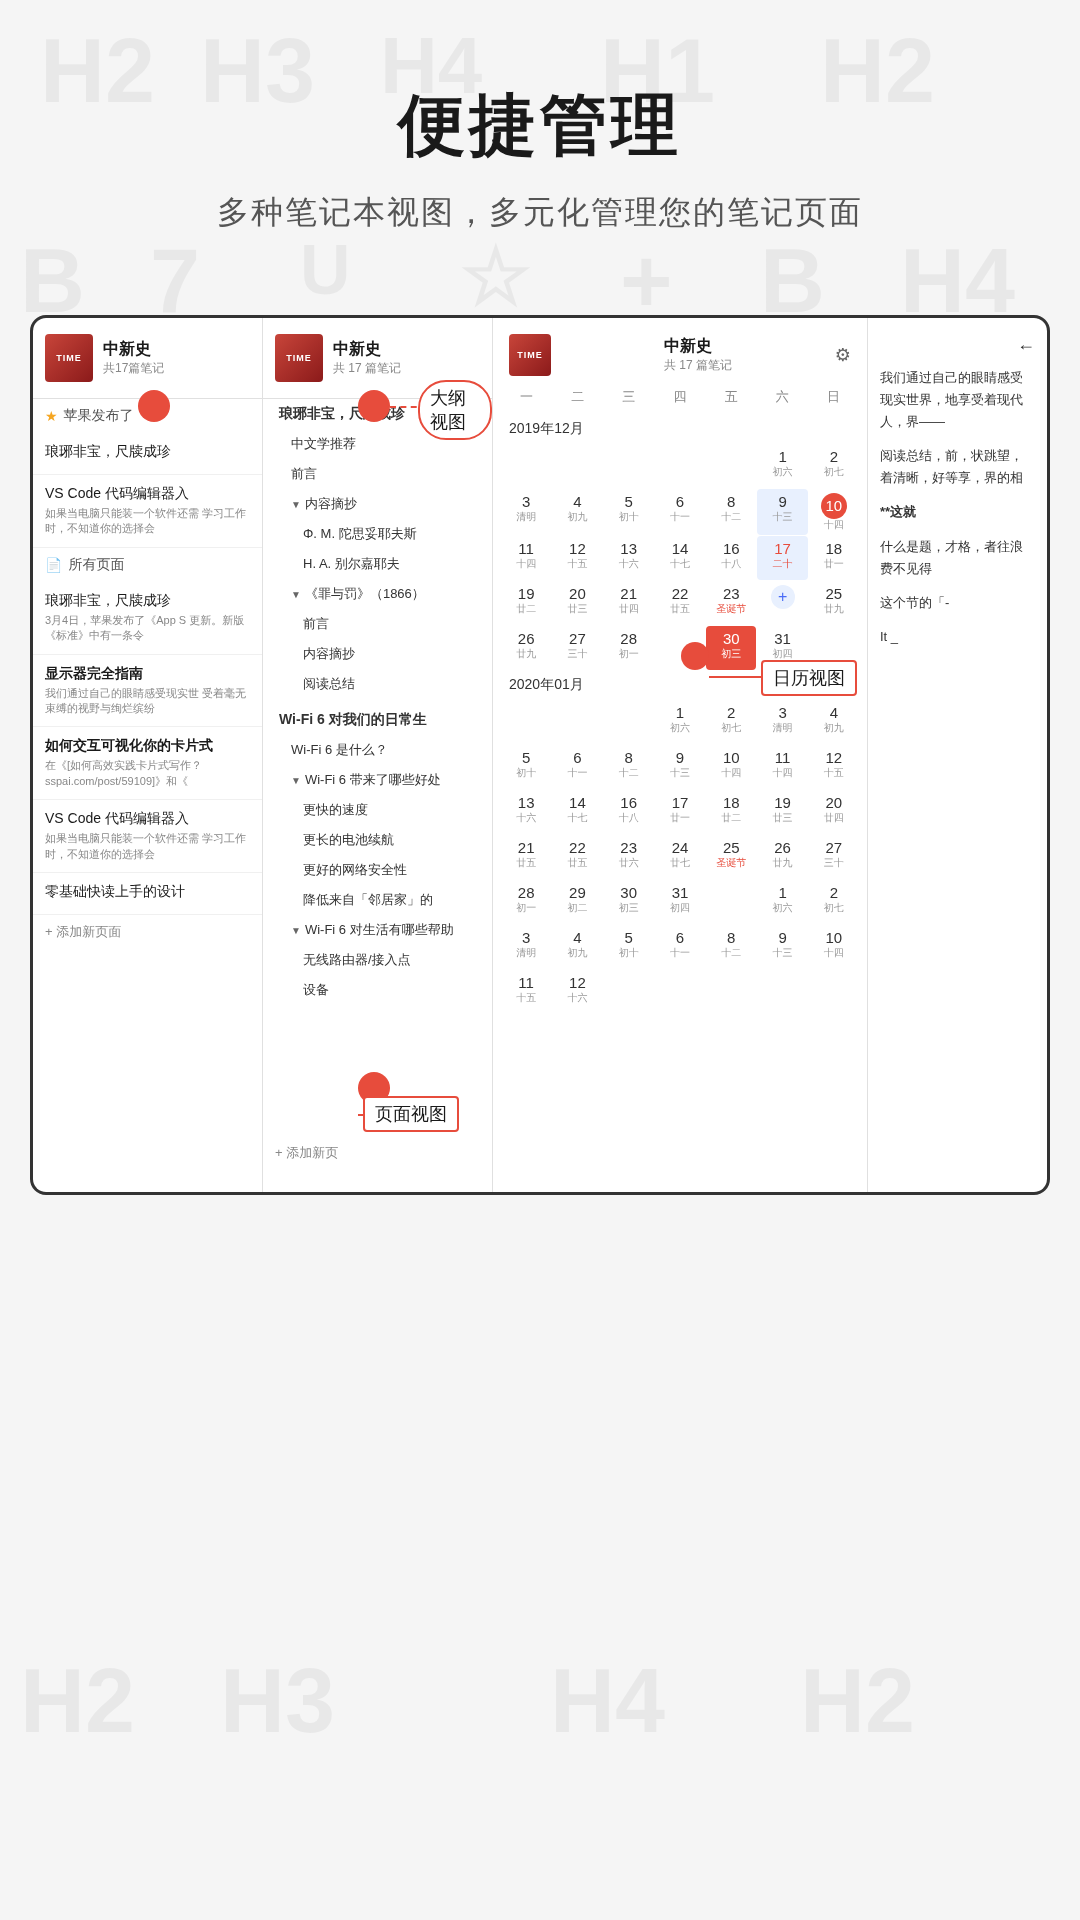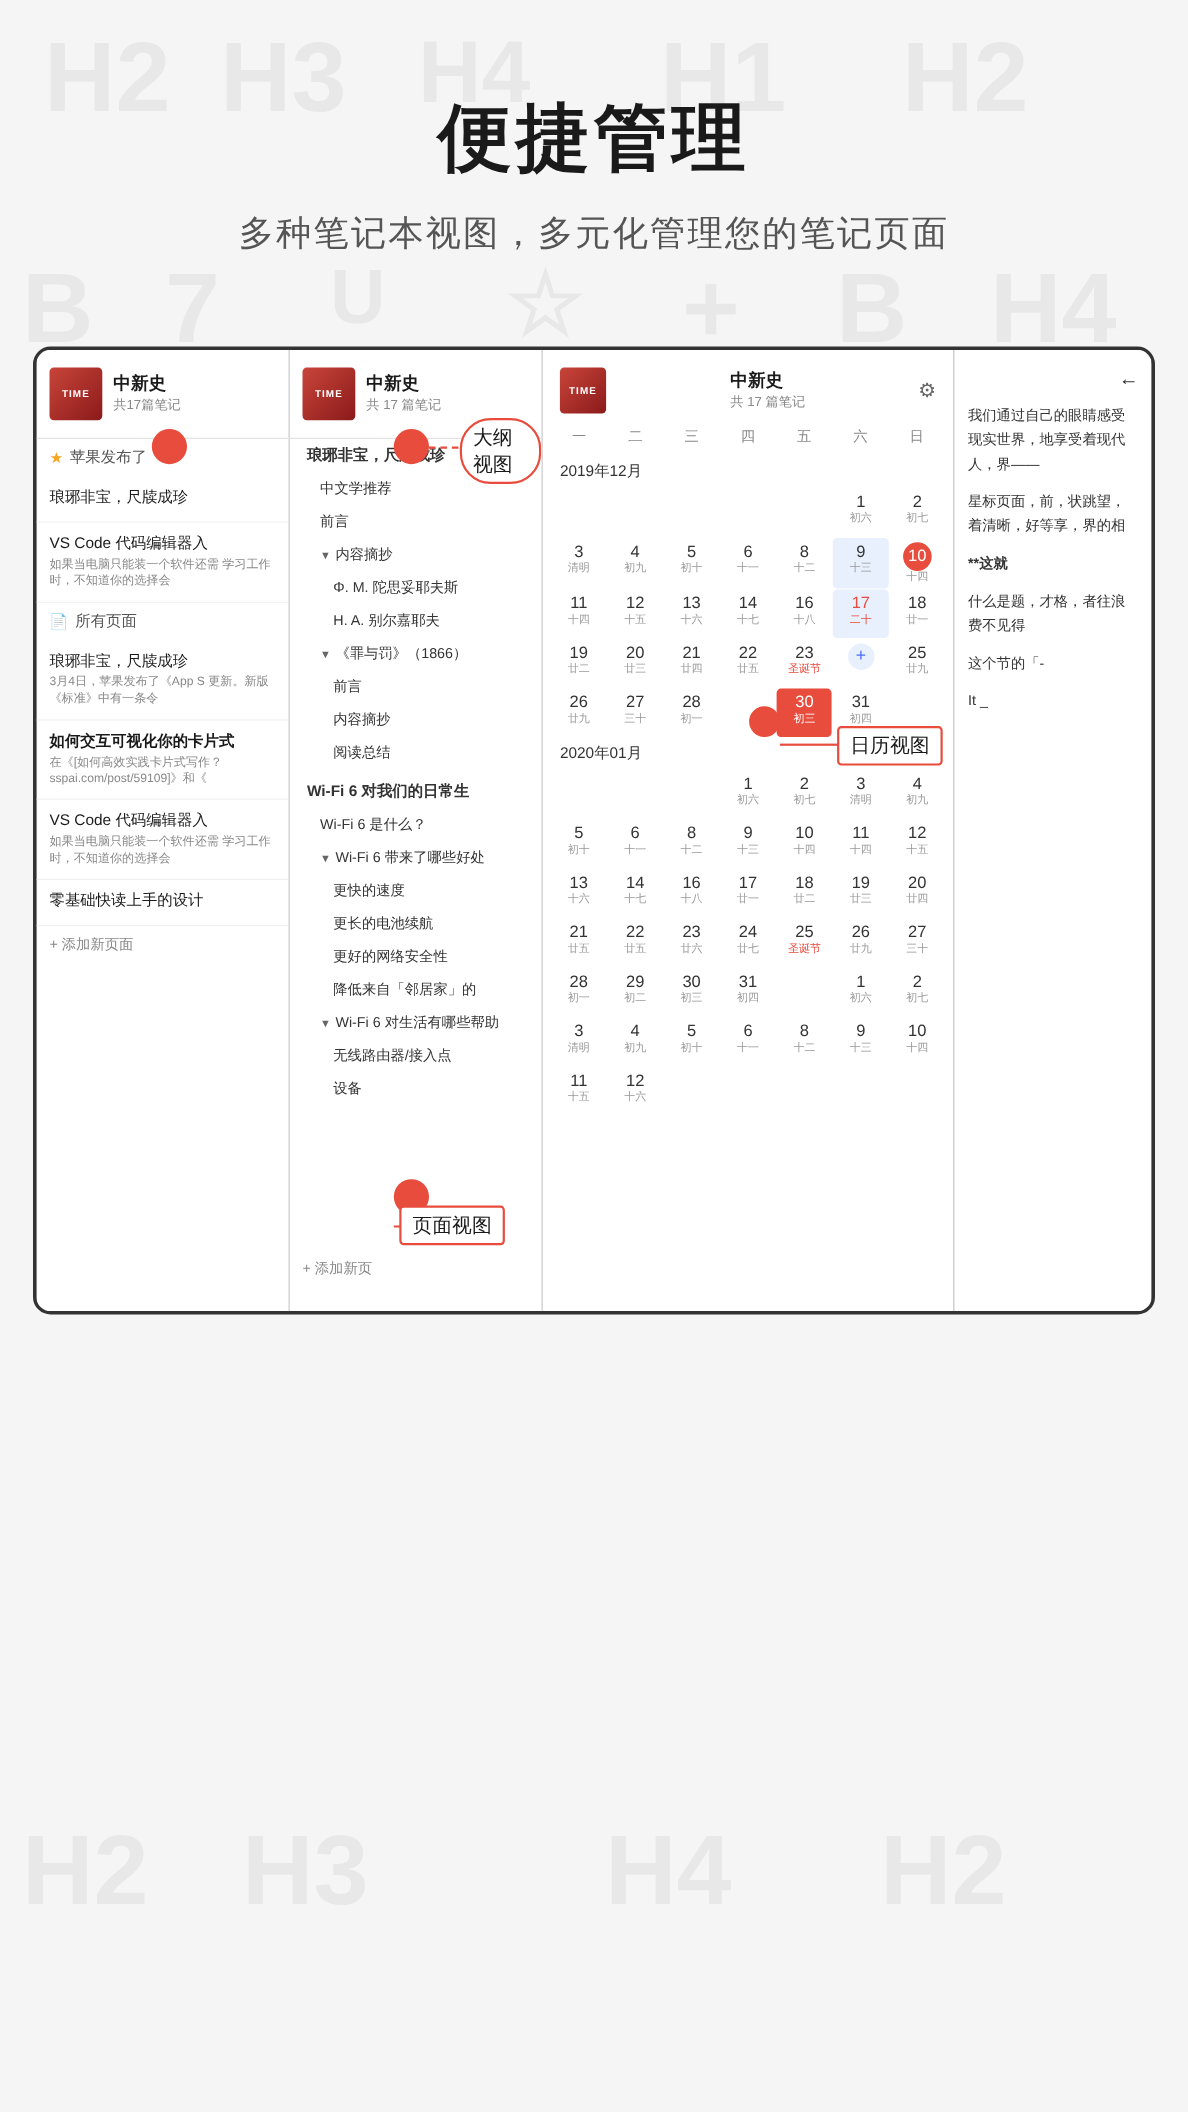"星标页面，前，状跳望，着清晰，好等享，界的相" p { text: 星标页面 -> 阅读总结 }
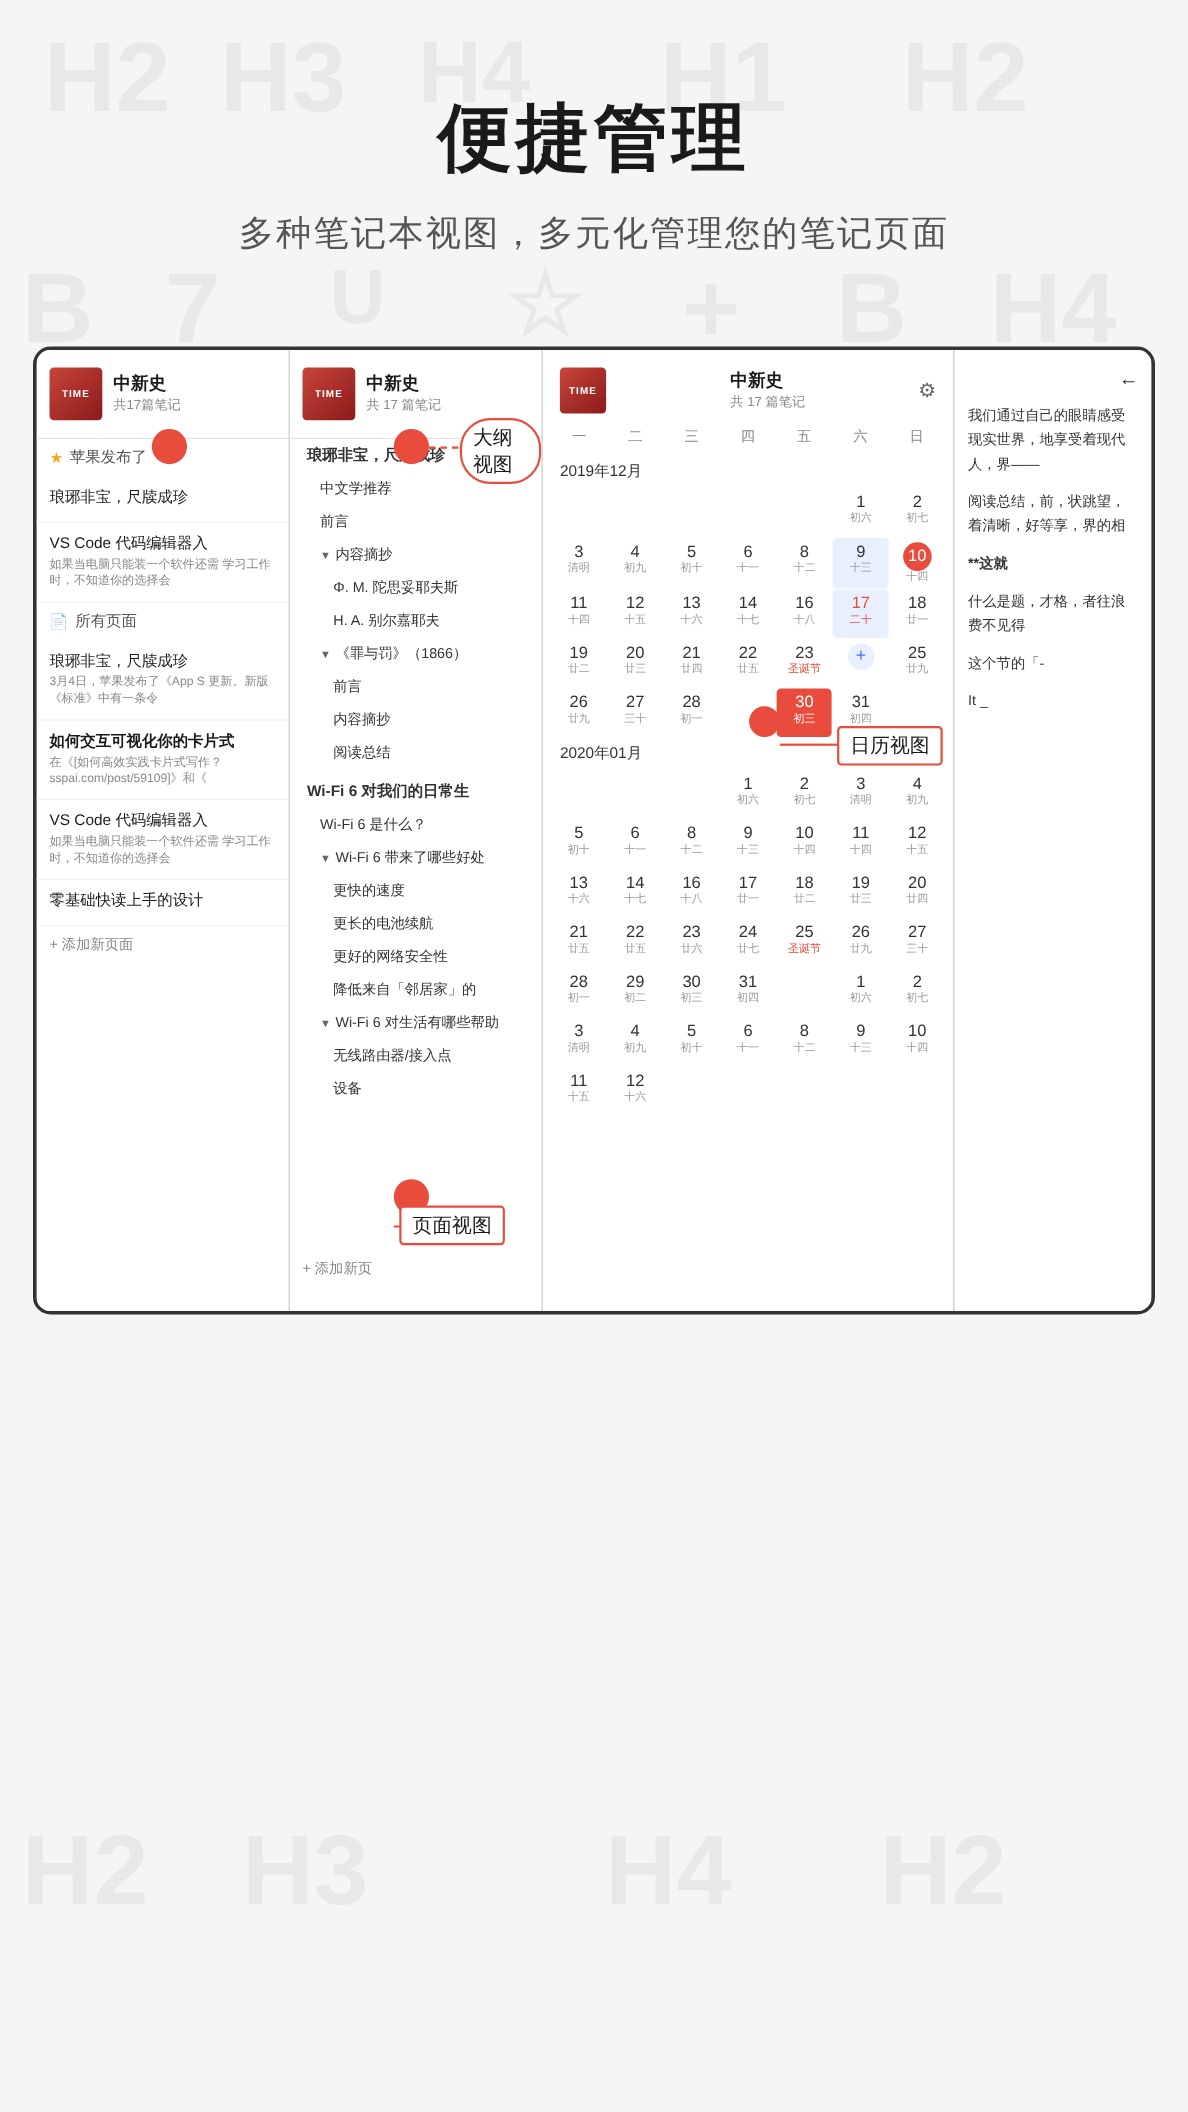"显示器完全指南" div.list-item { html: none -> <div> <div>显示器完全指南</div> <div>我们通过自己的眼睛感受现实世 受着毫无束缚的视野与绚烂缤纷</div> </div> }
